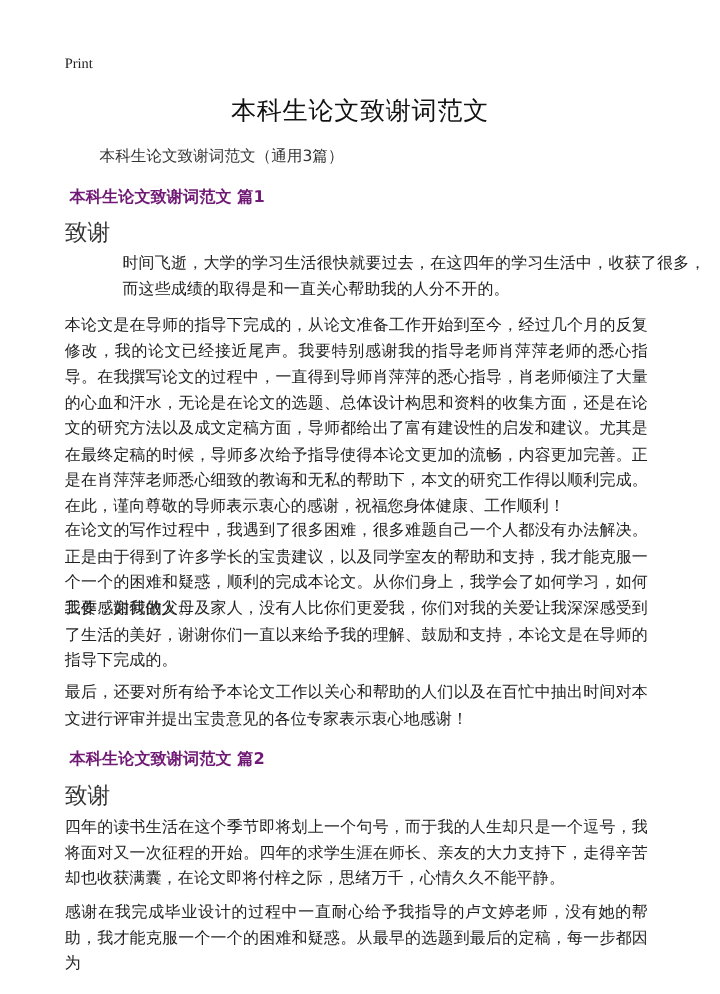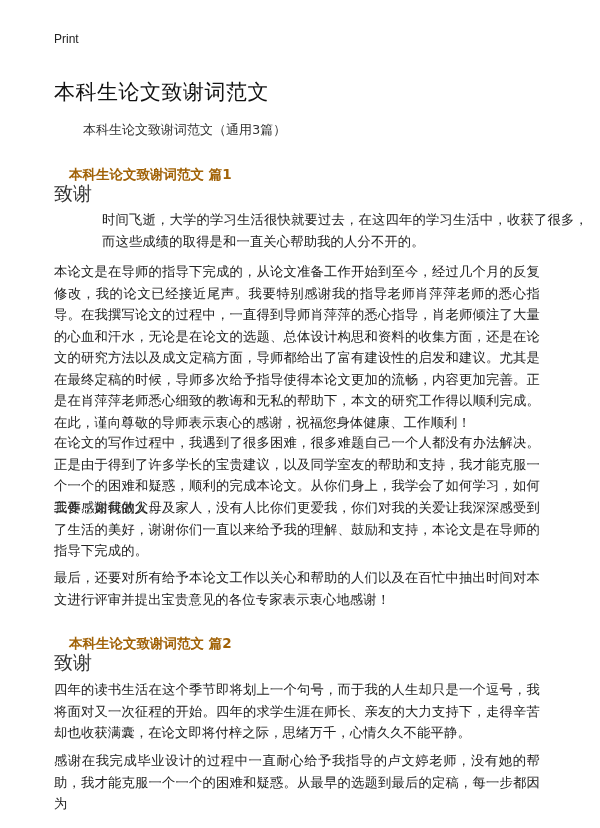"Print" .print-label { font-family: Liberation Sans, sans-serif -> Liberation Serif, serif; top: 32px -> 46px }
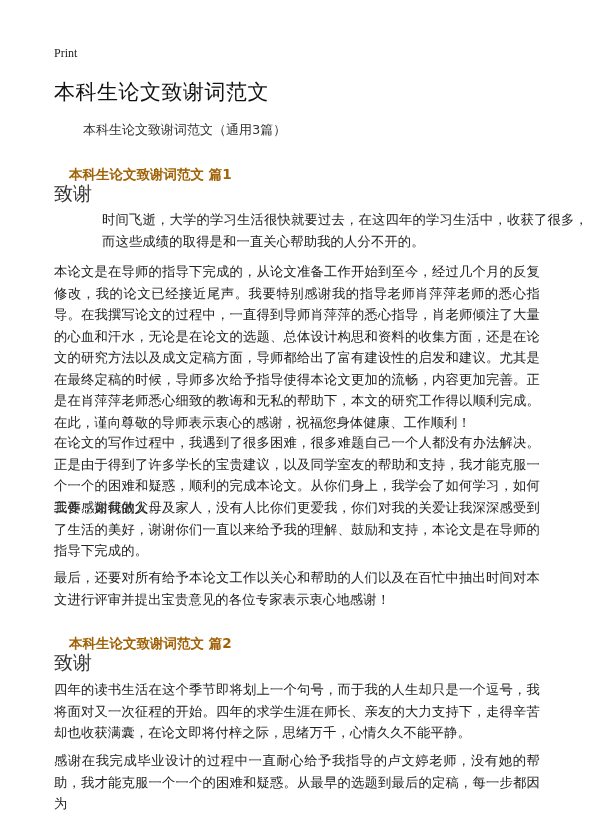"本科生论文致谢词范文" .doc-title { text-align: left -> center }
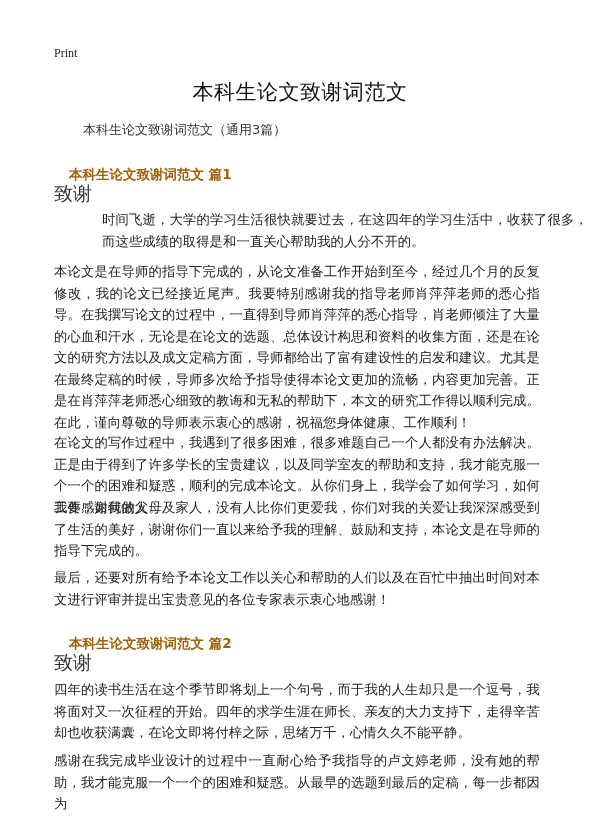"本科生论文致谢词范文 篇1" .section-heading { color: #a16207 -> #701a75; margin: 15px -> 4px }
